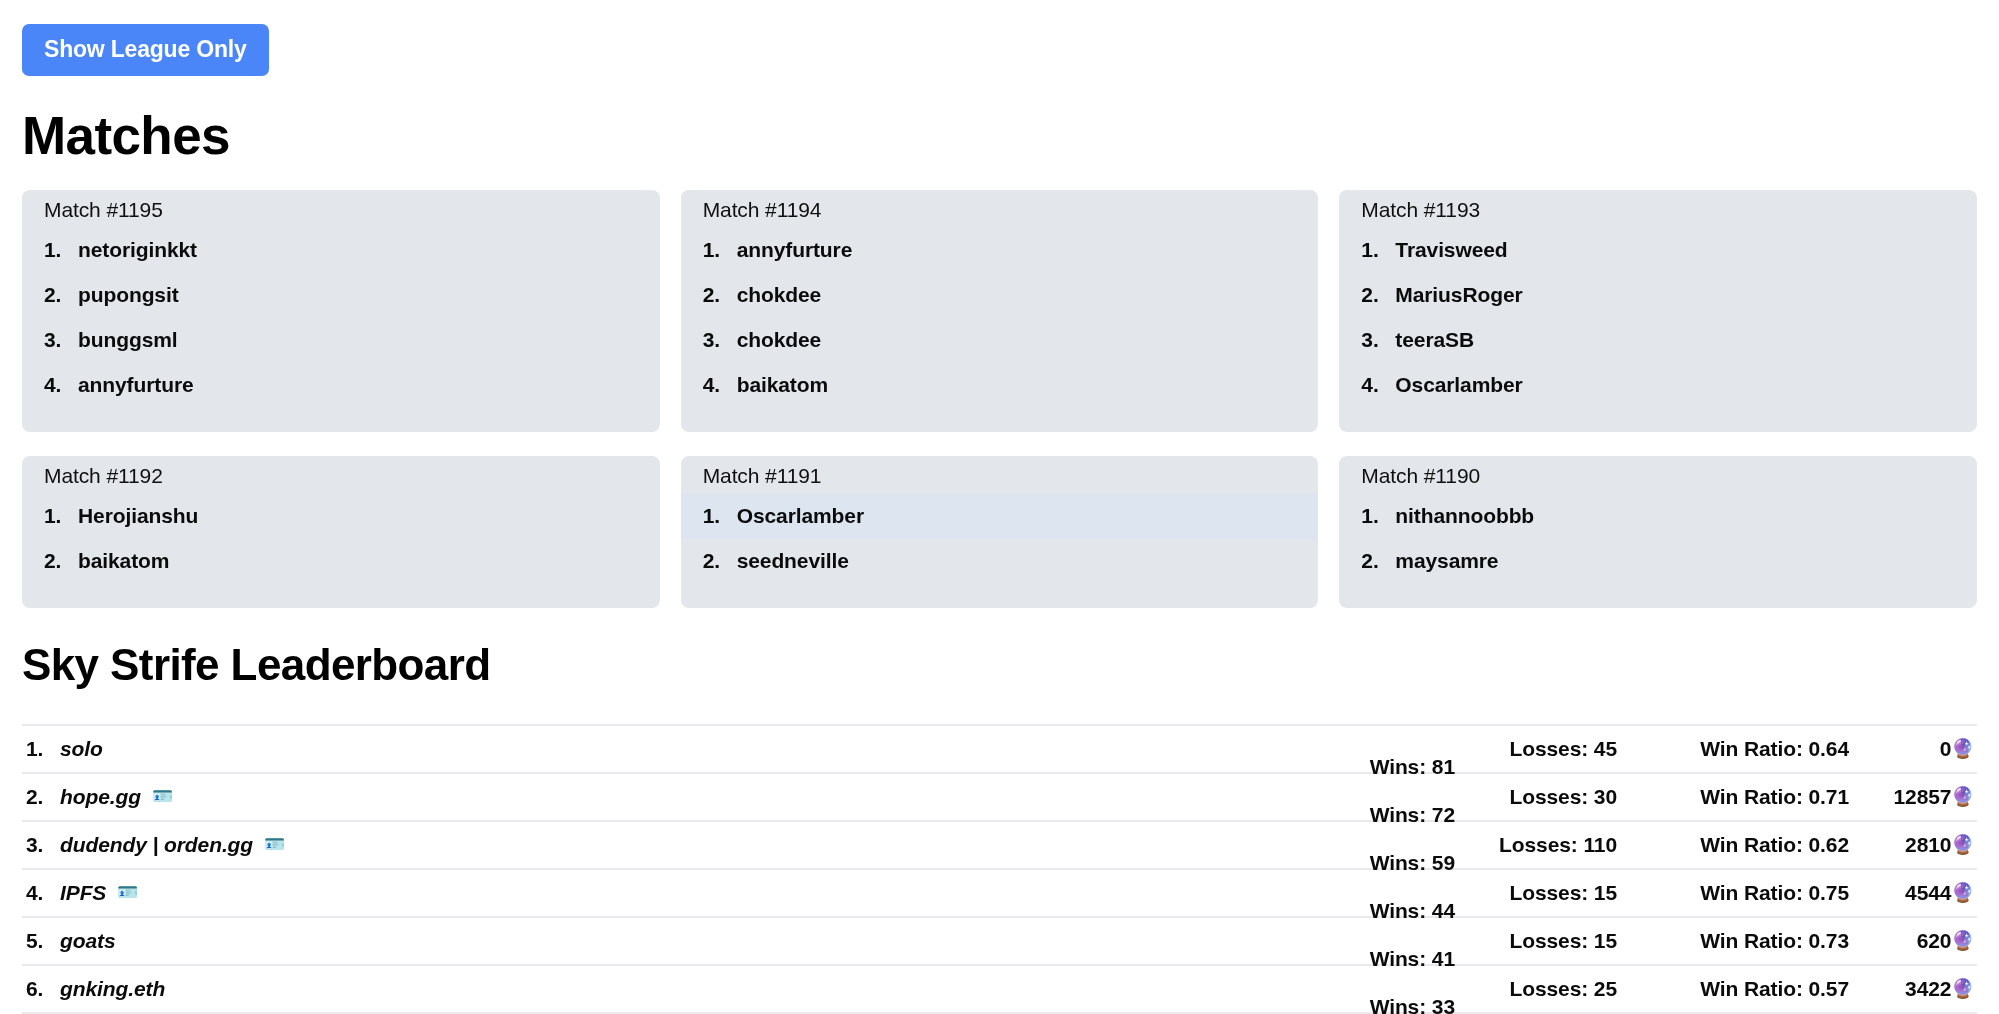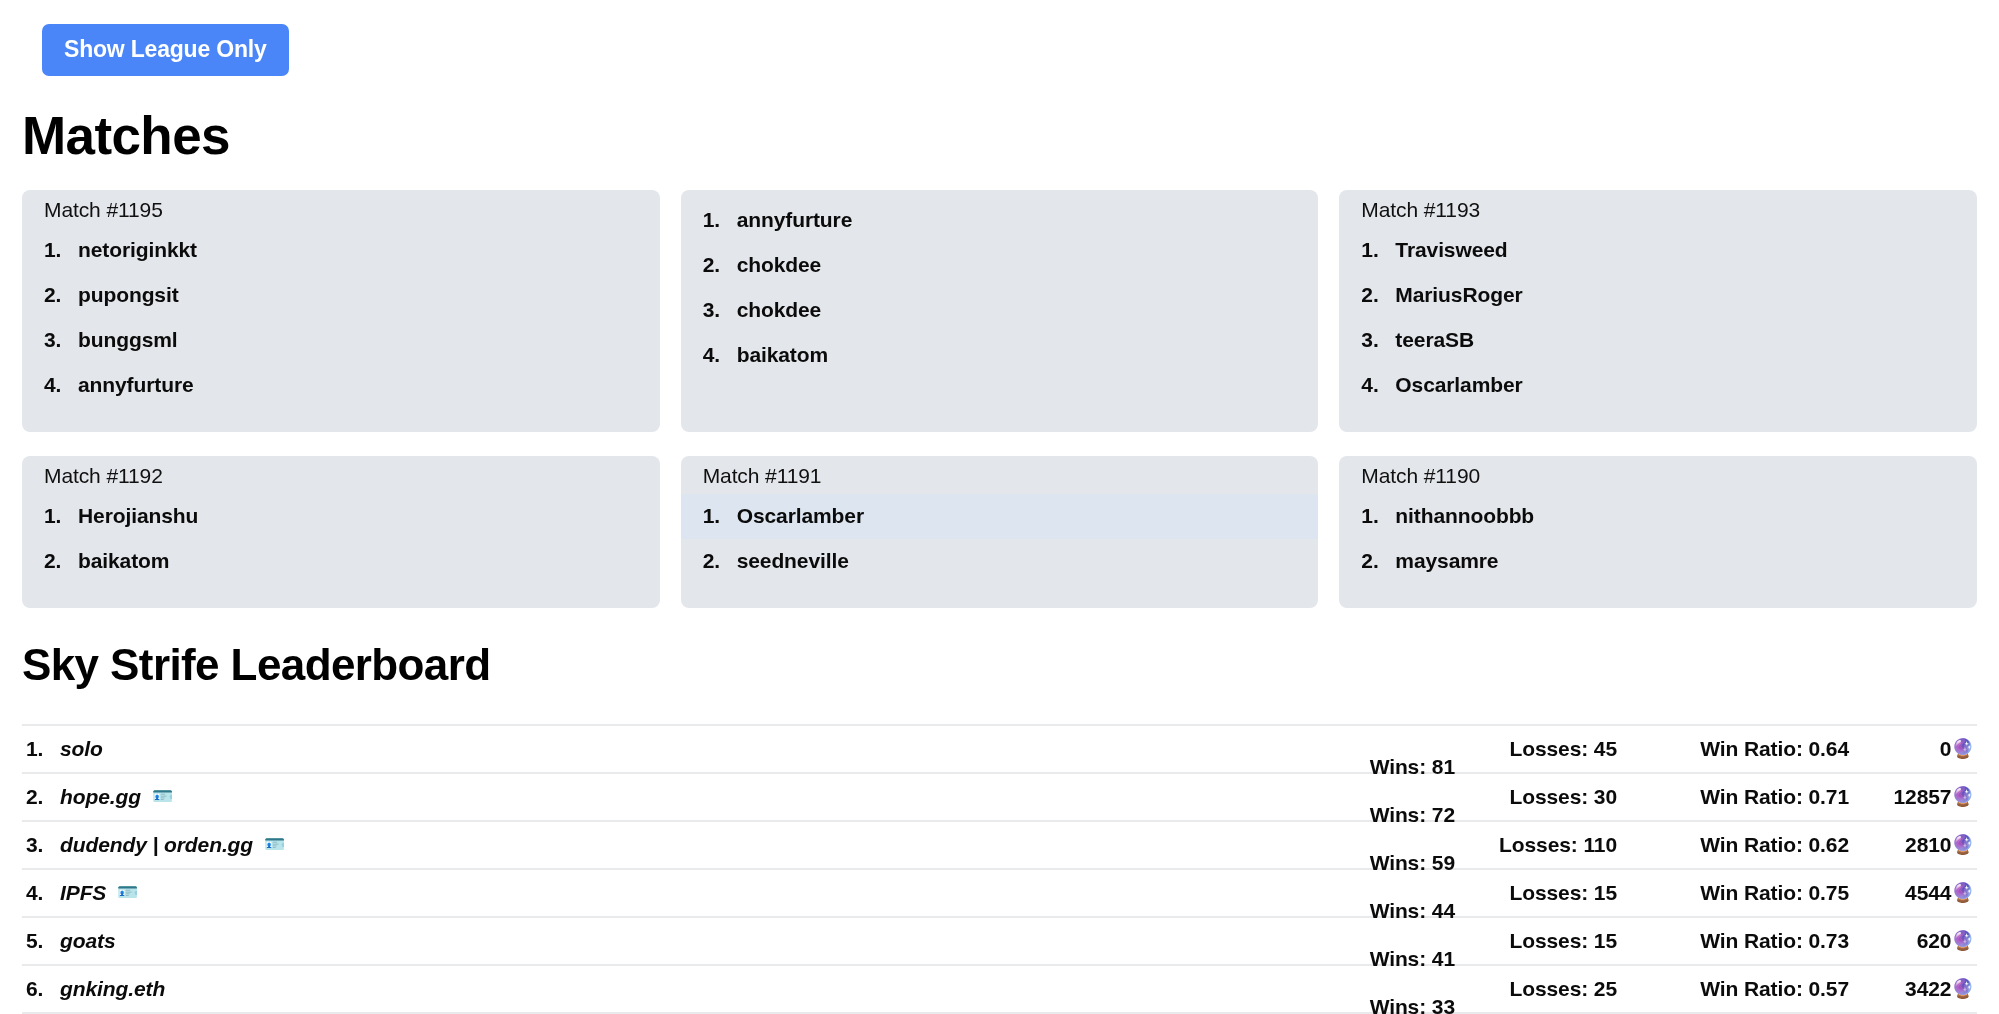"Show League Only" .toolbar { margin-left: 20px -> none }
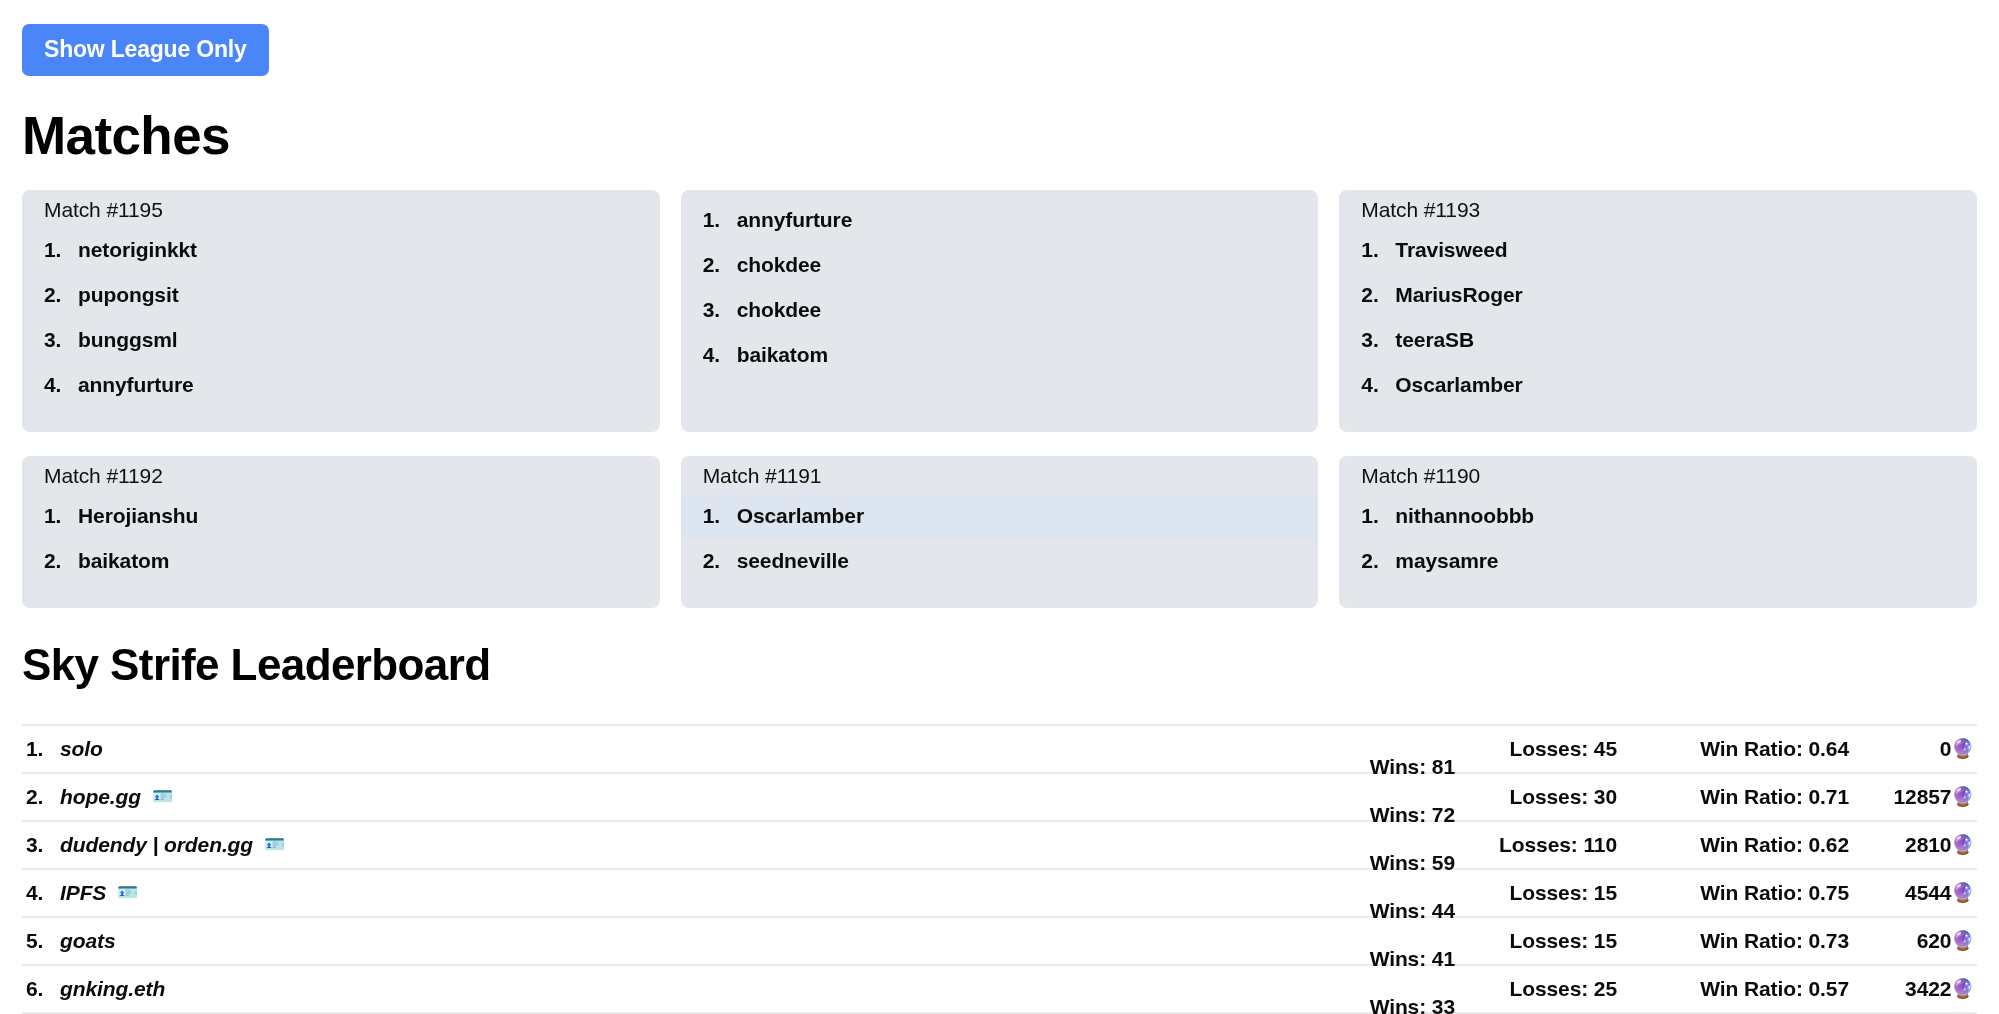"Match #1194" div.match-head { html: none -> <div>Match #1194</div> }
